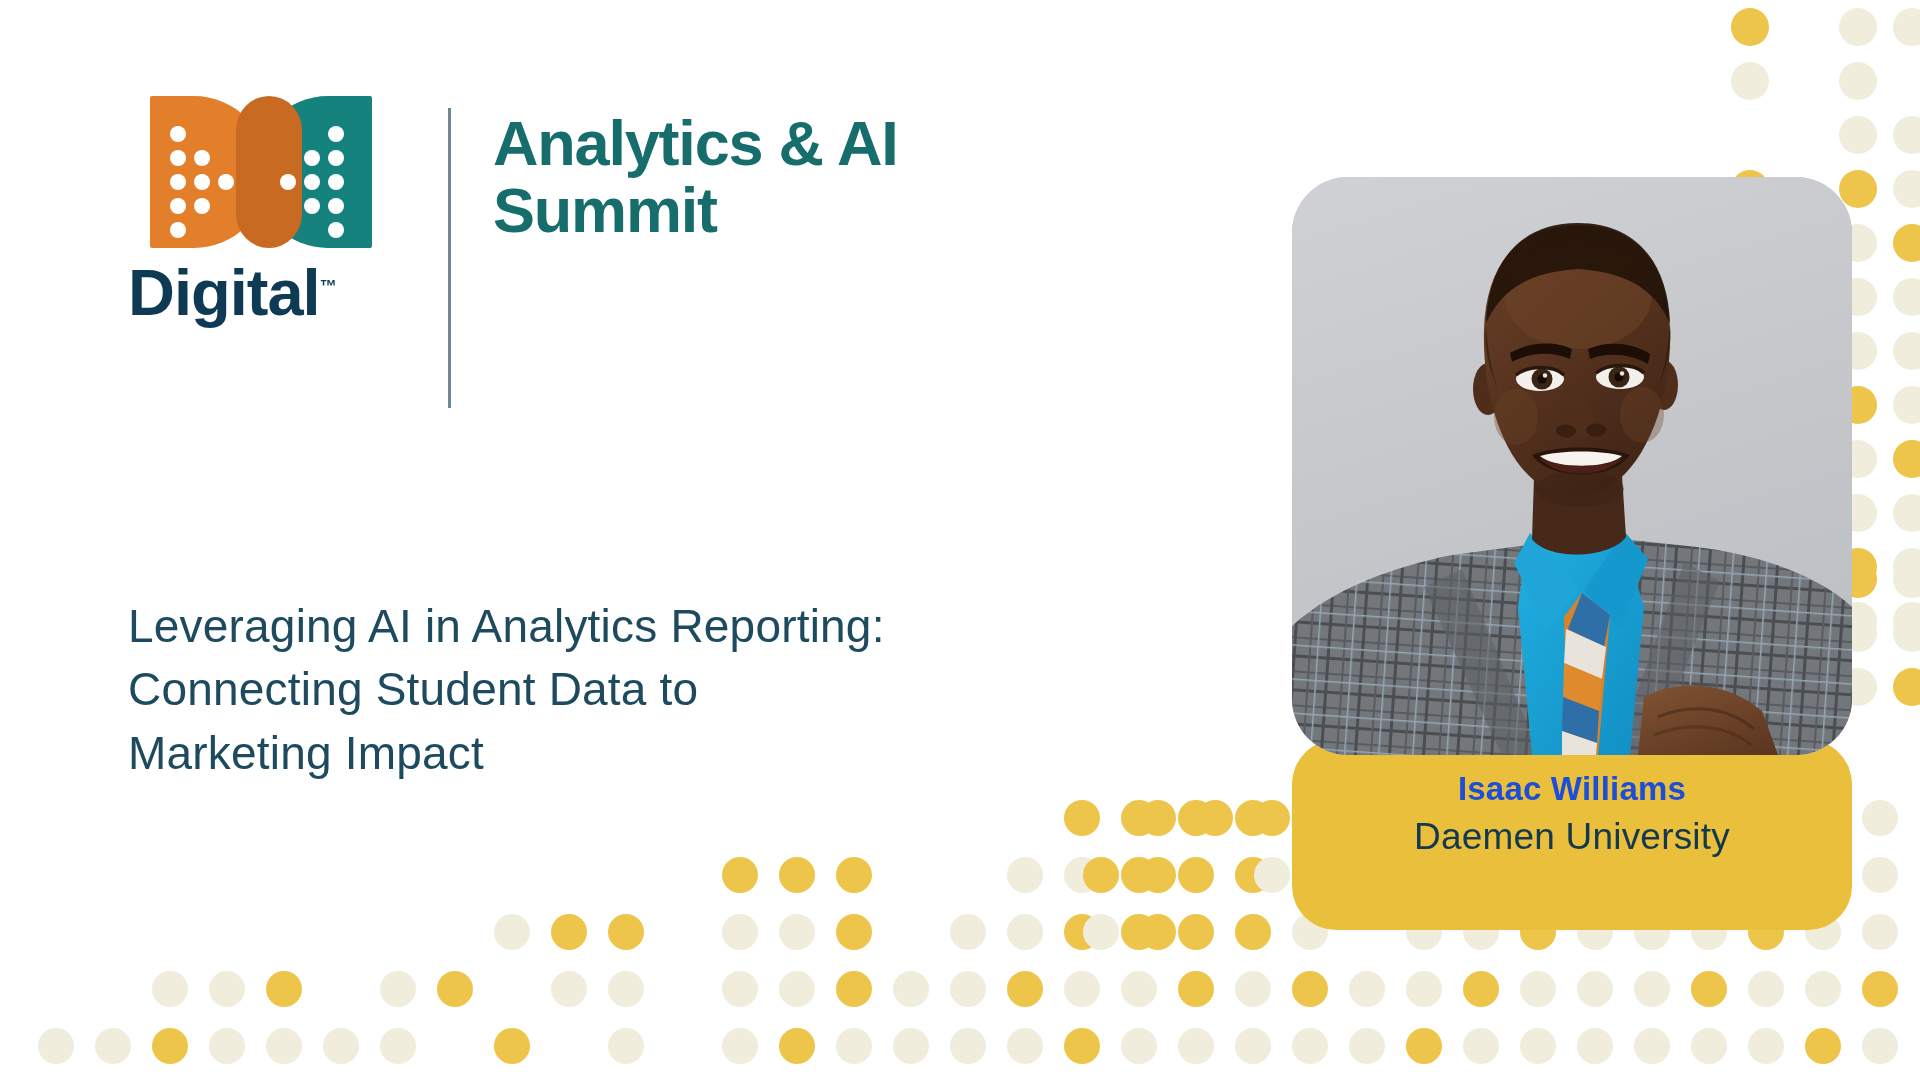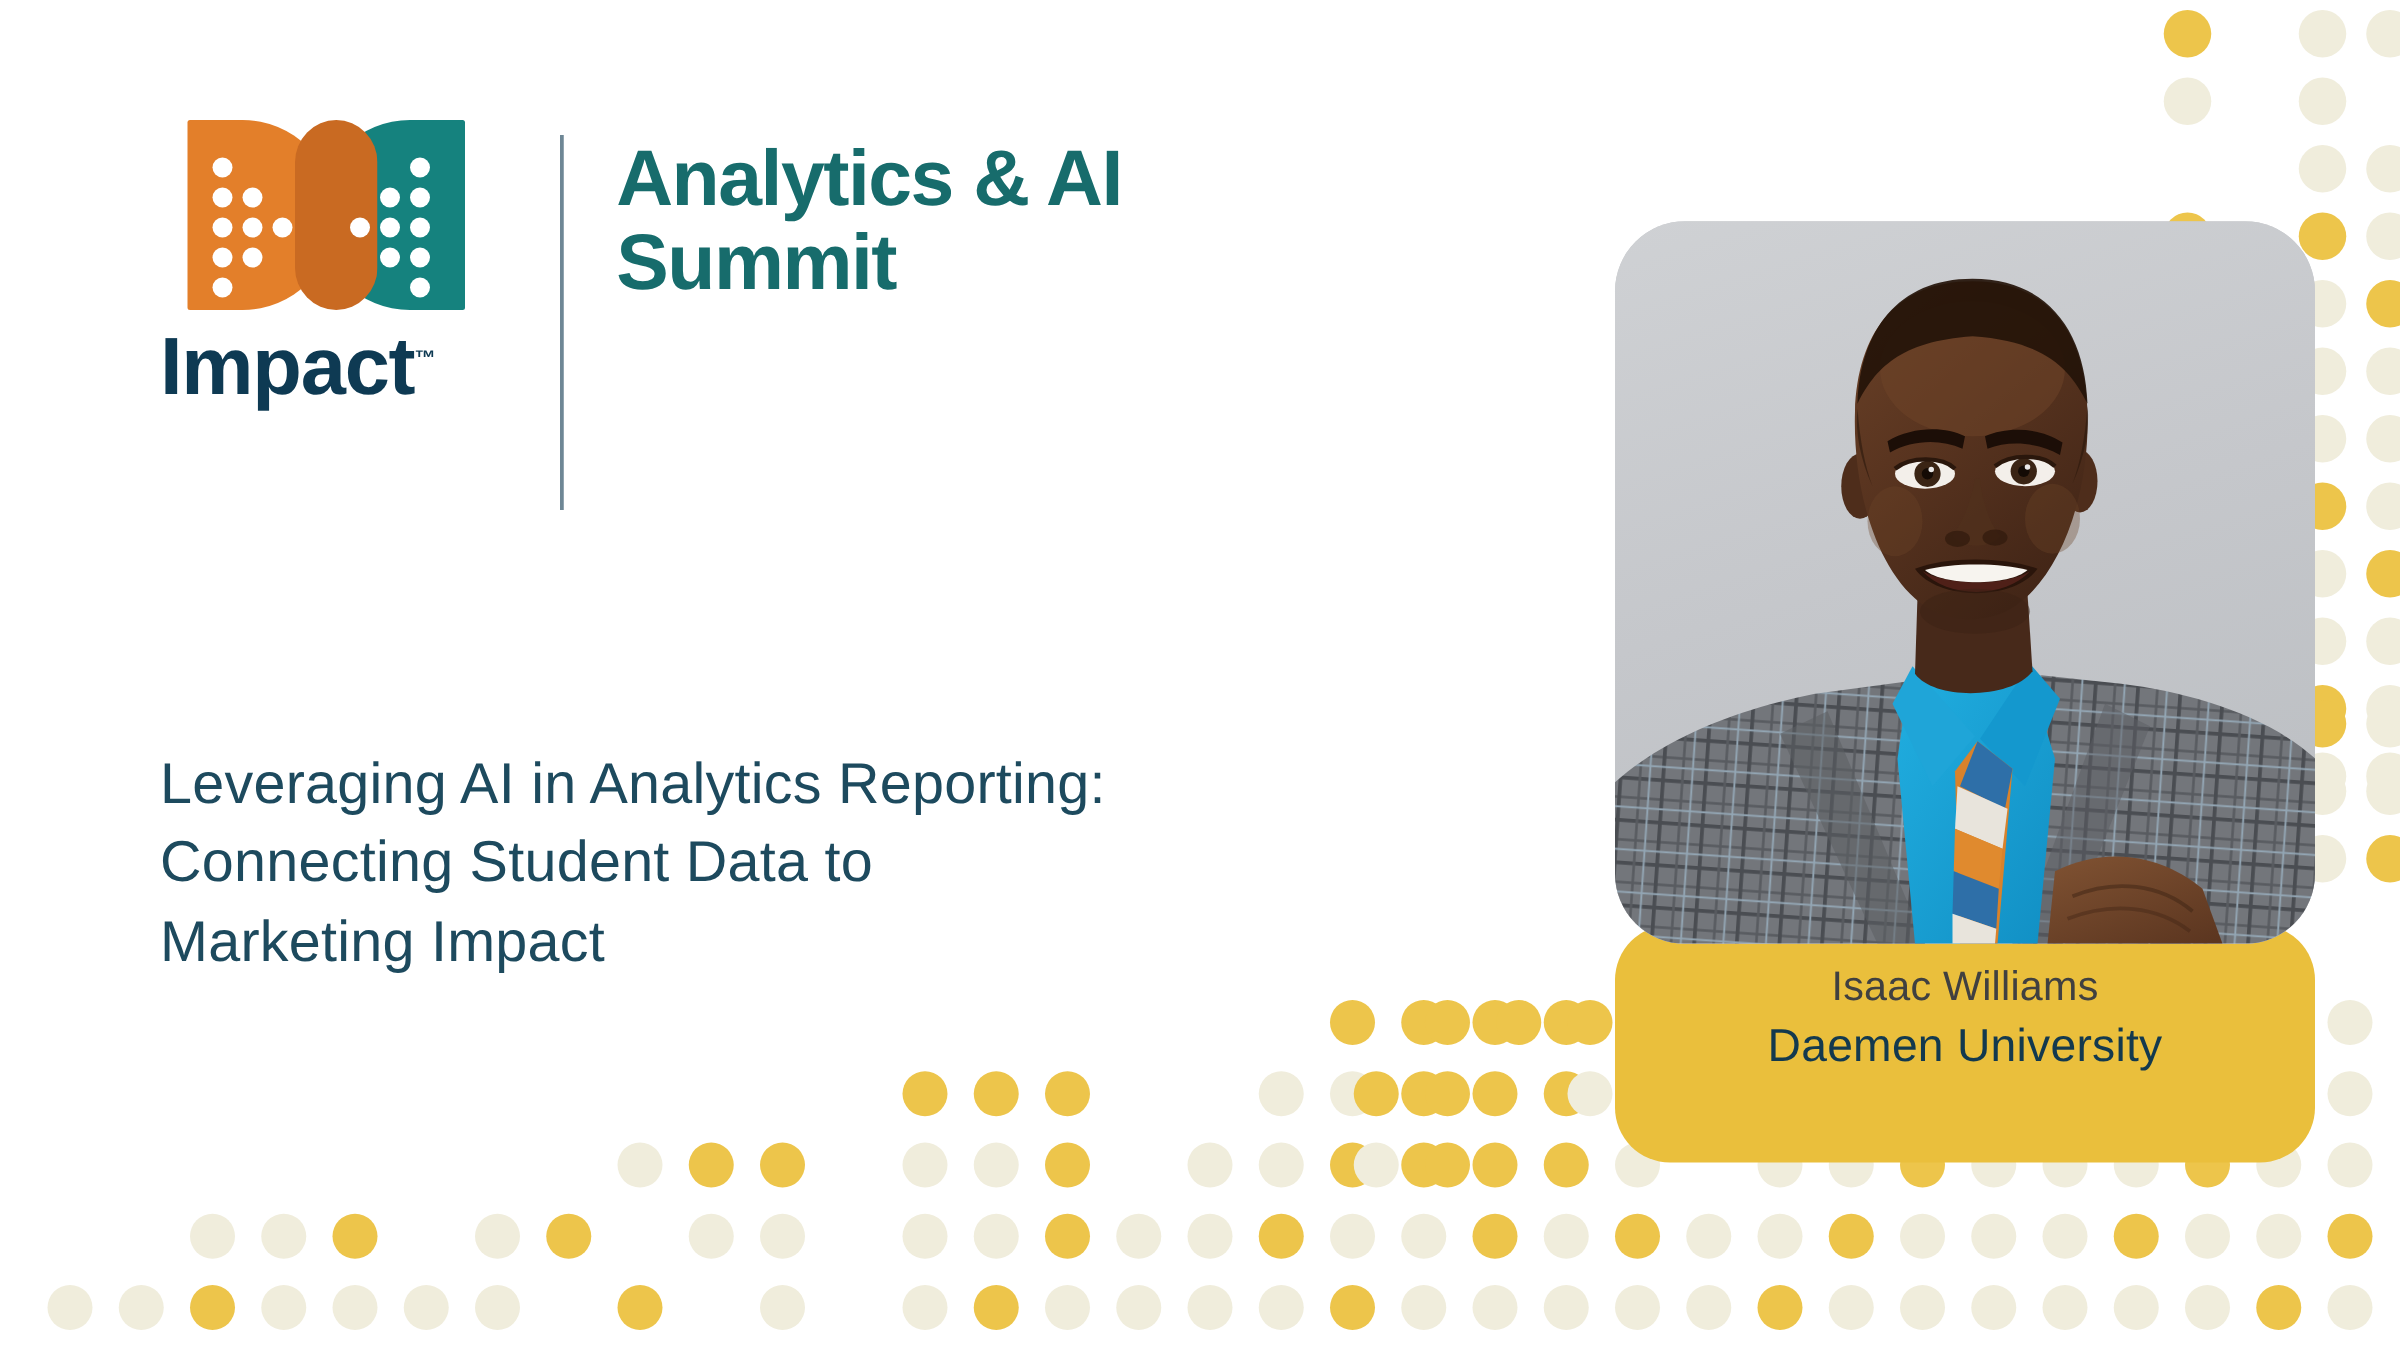"Impact" span { text: Impact -> Digital }
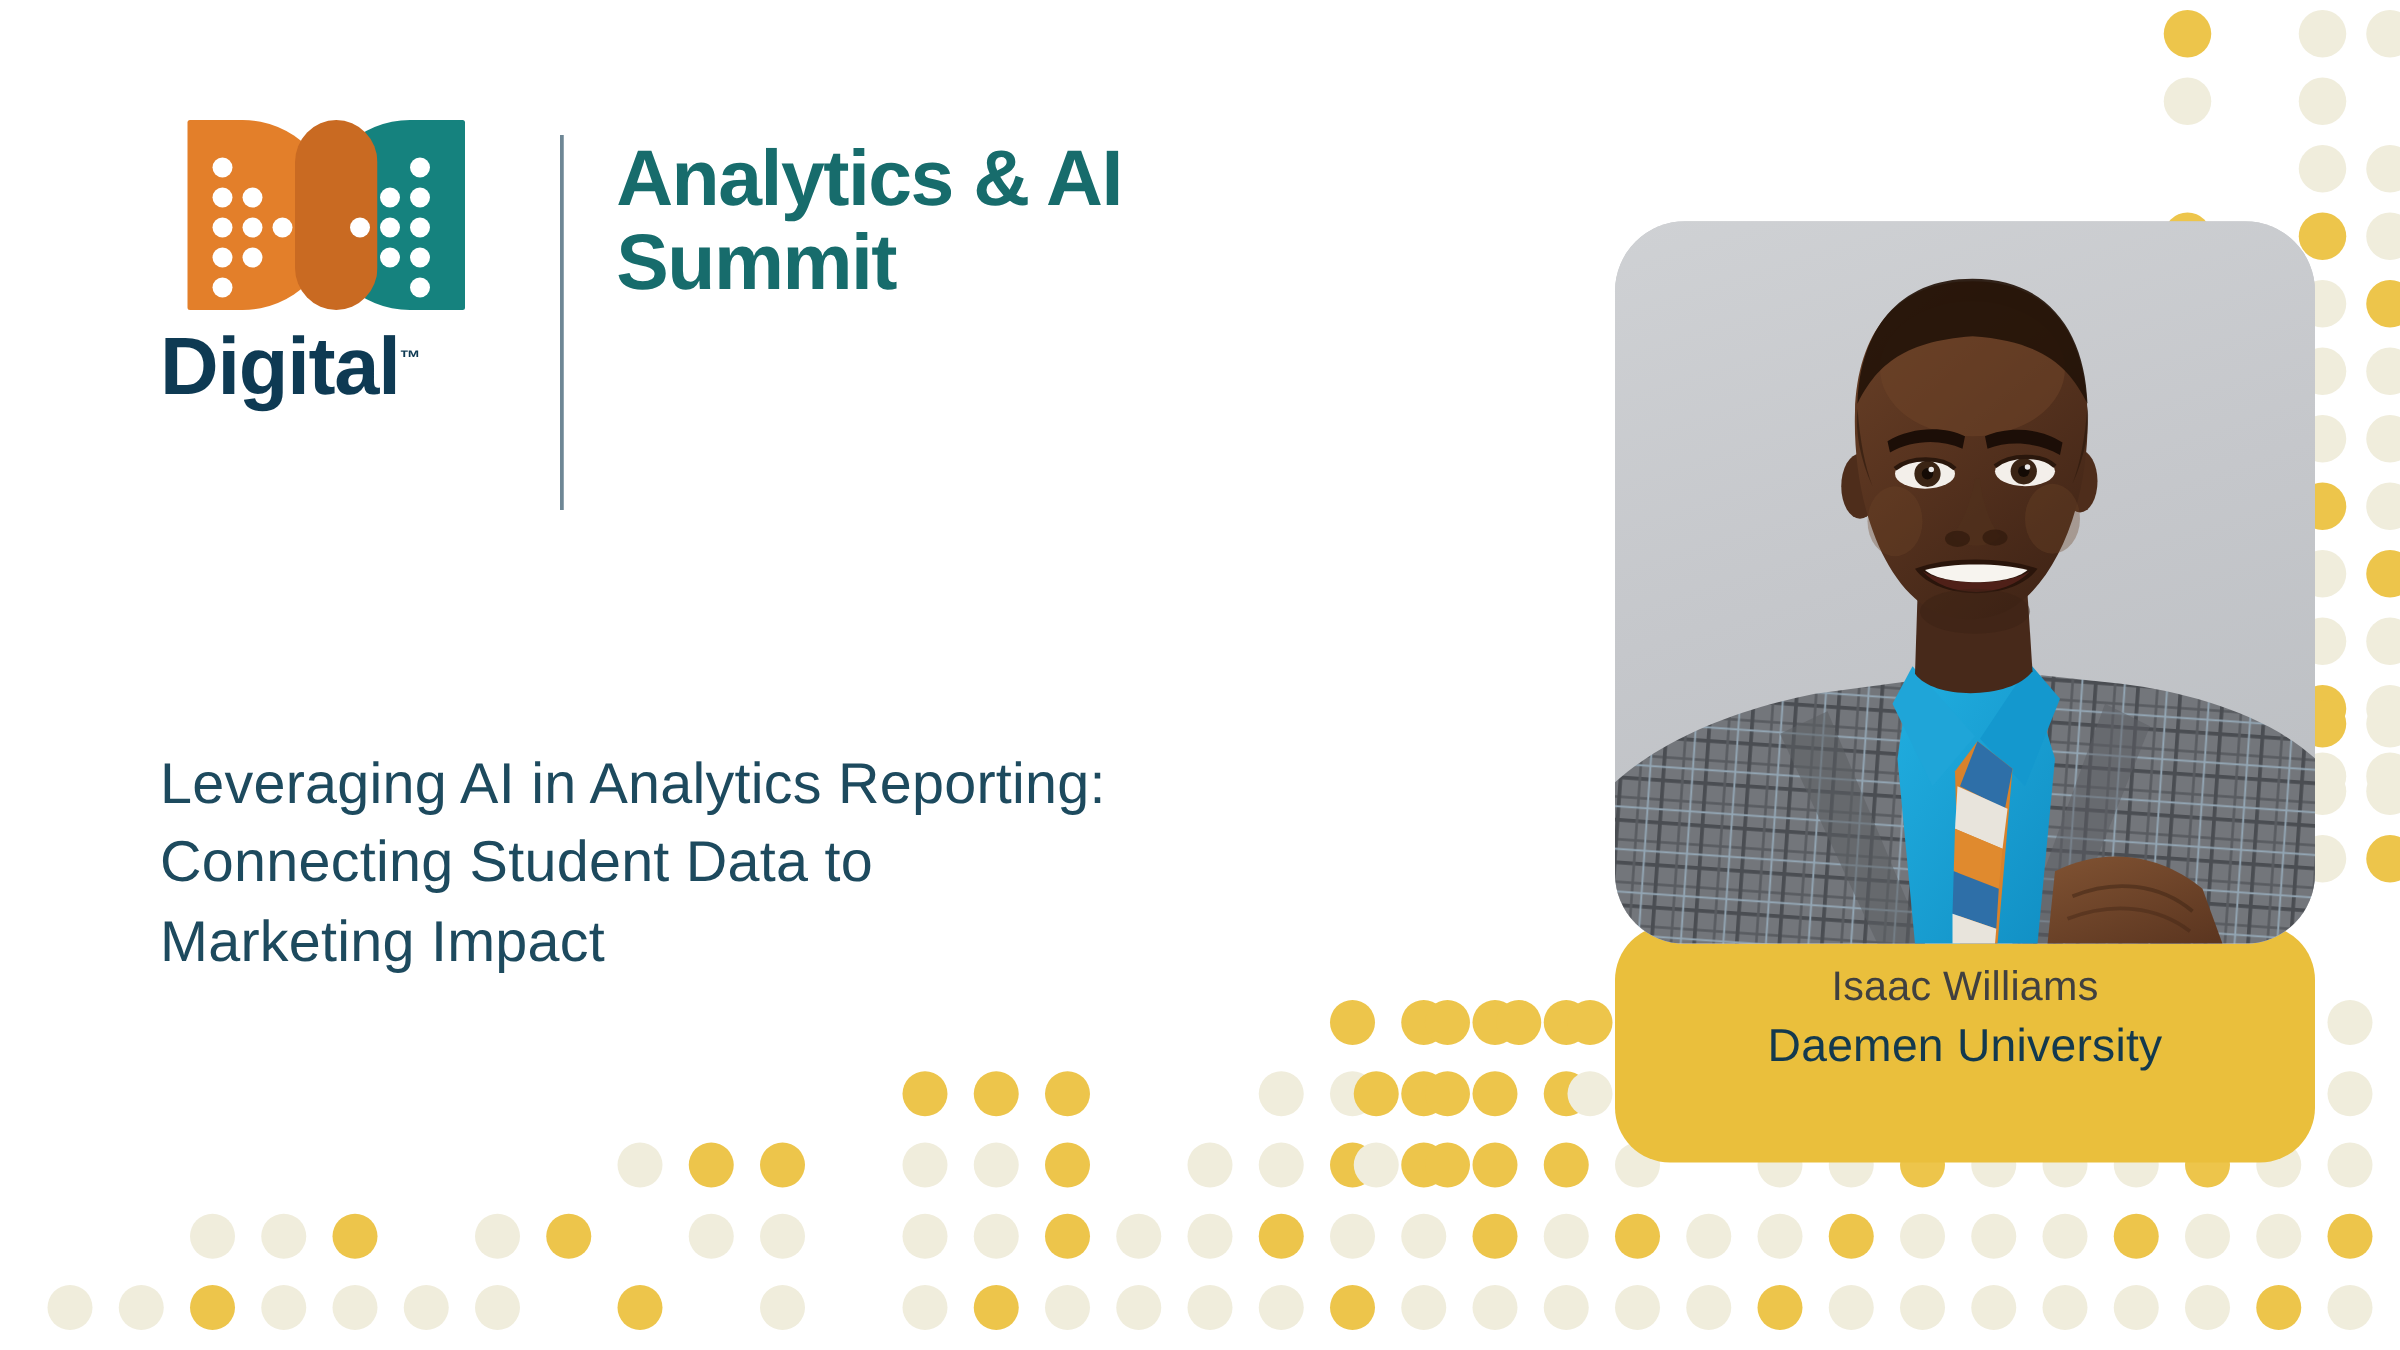"Isaac Williams" .speaker-name { color: #404040 -> #1d4ed8; font-weight: normal -> bold }
